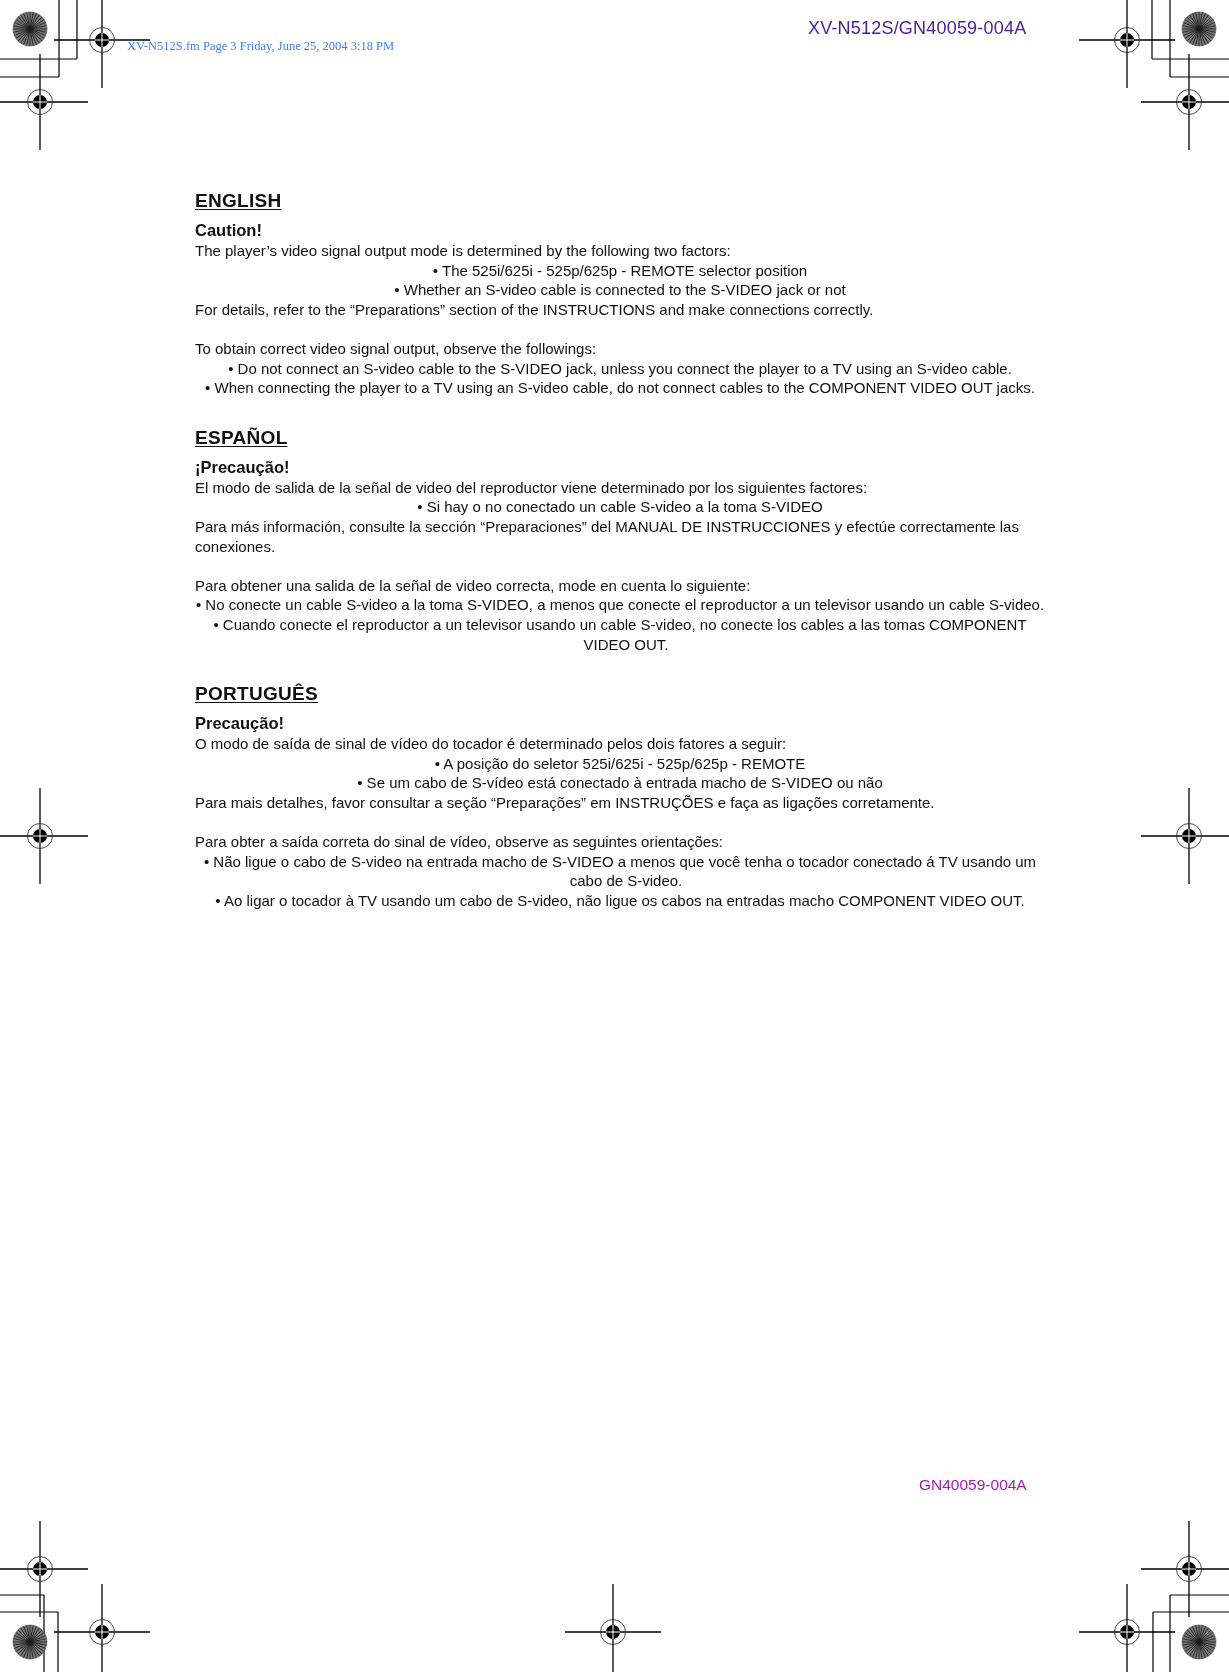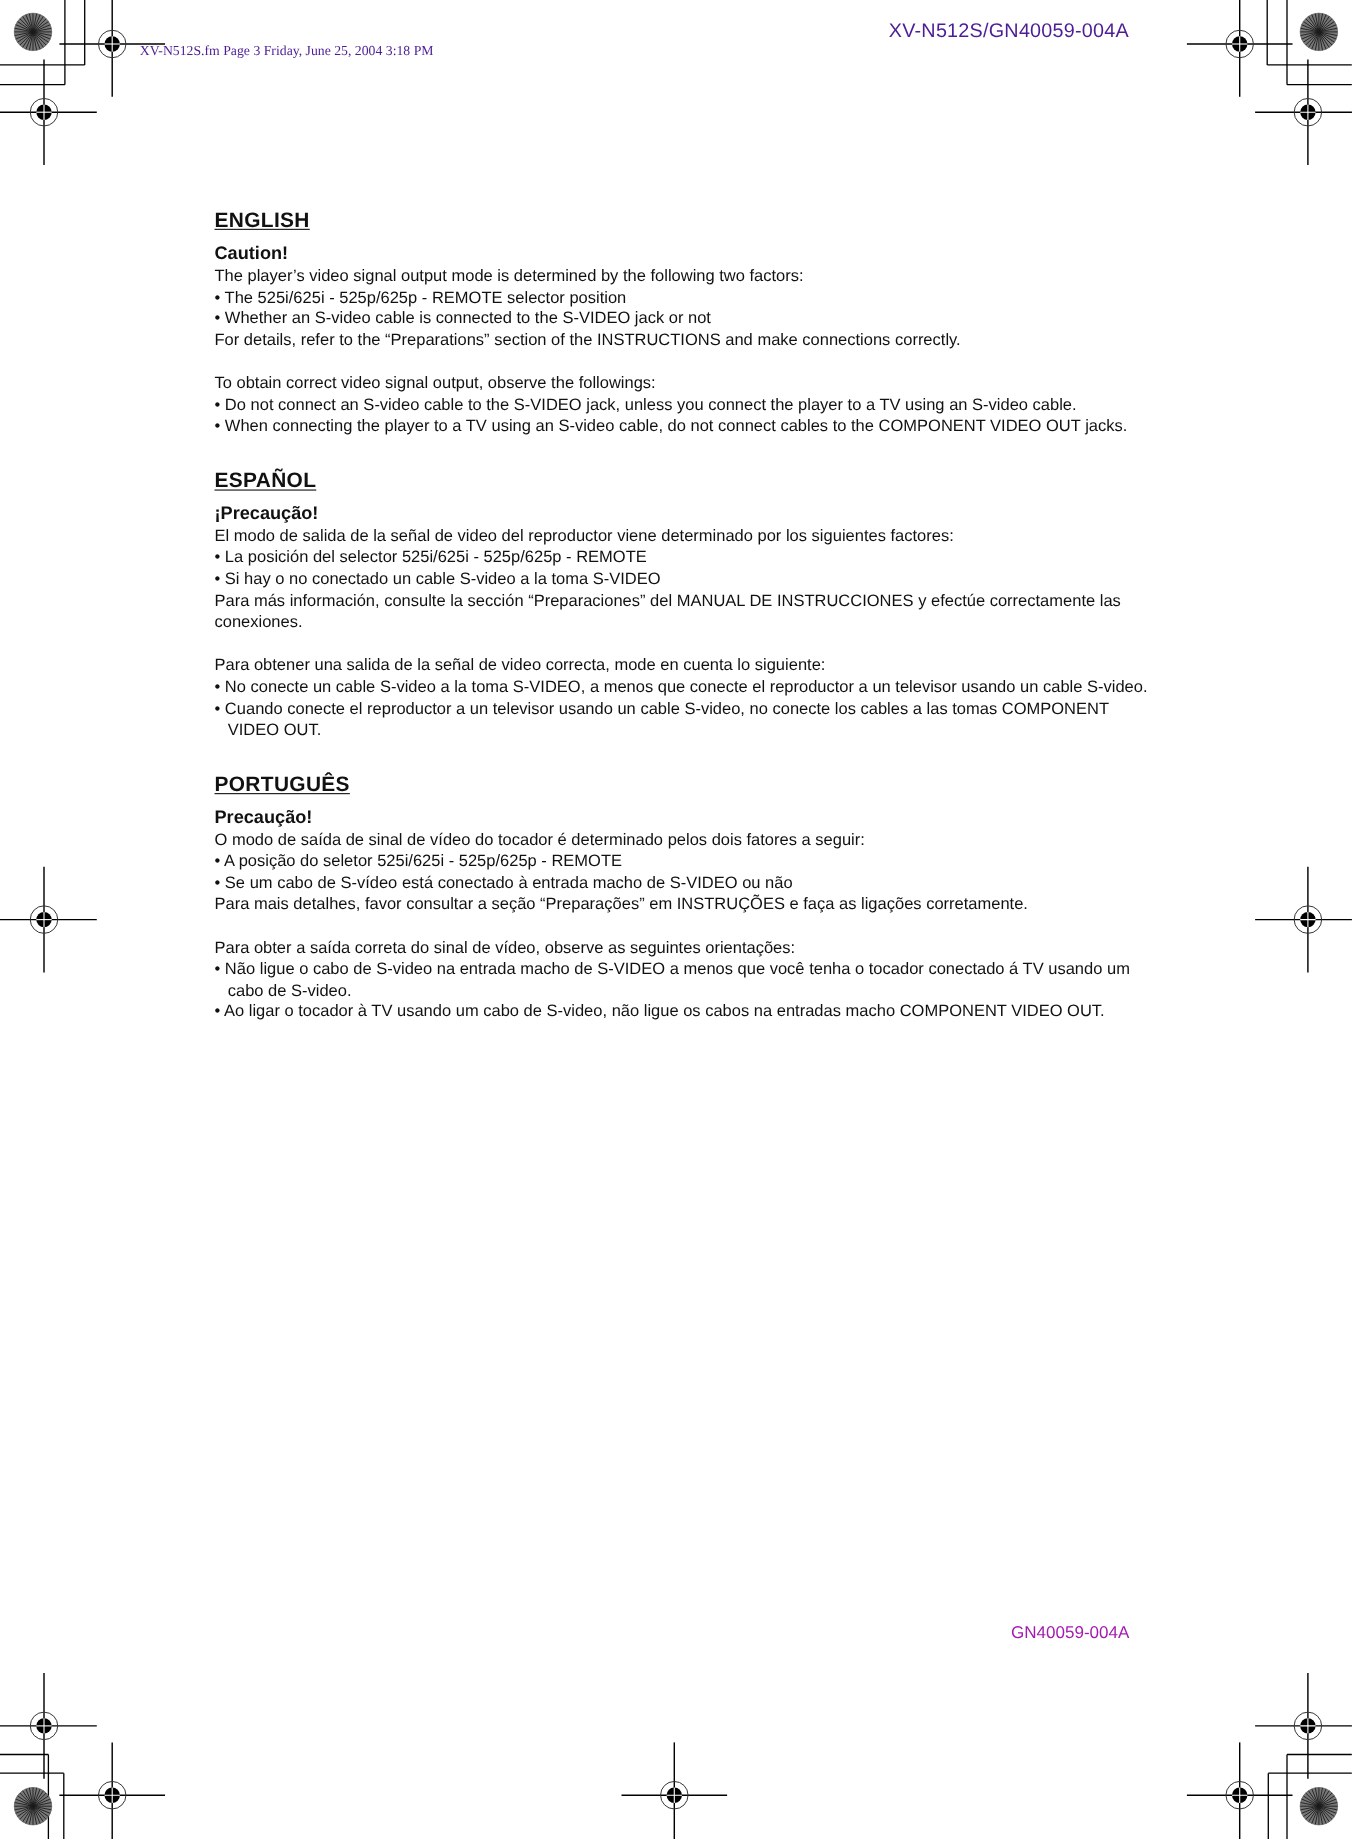"XV-N512S.fm Page 3 Friday, June" .slug { color: #4c1d95 -> #3b82f6 }
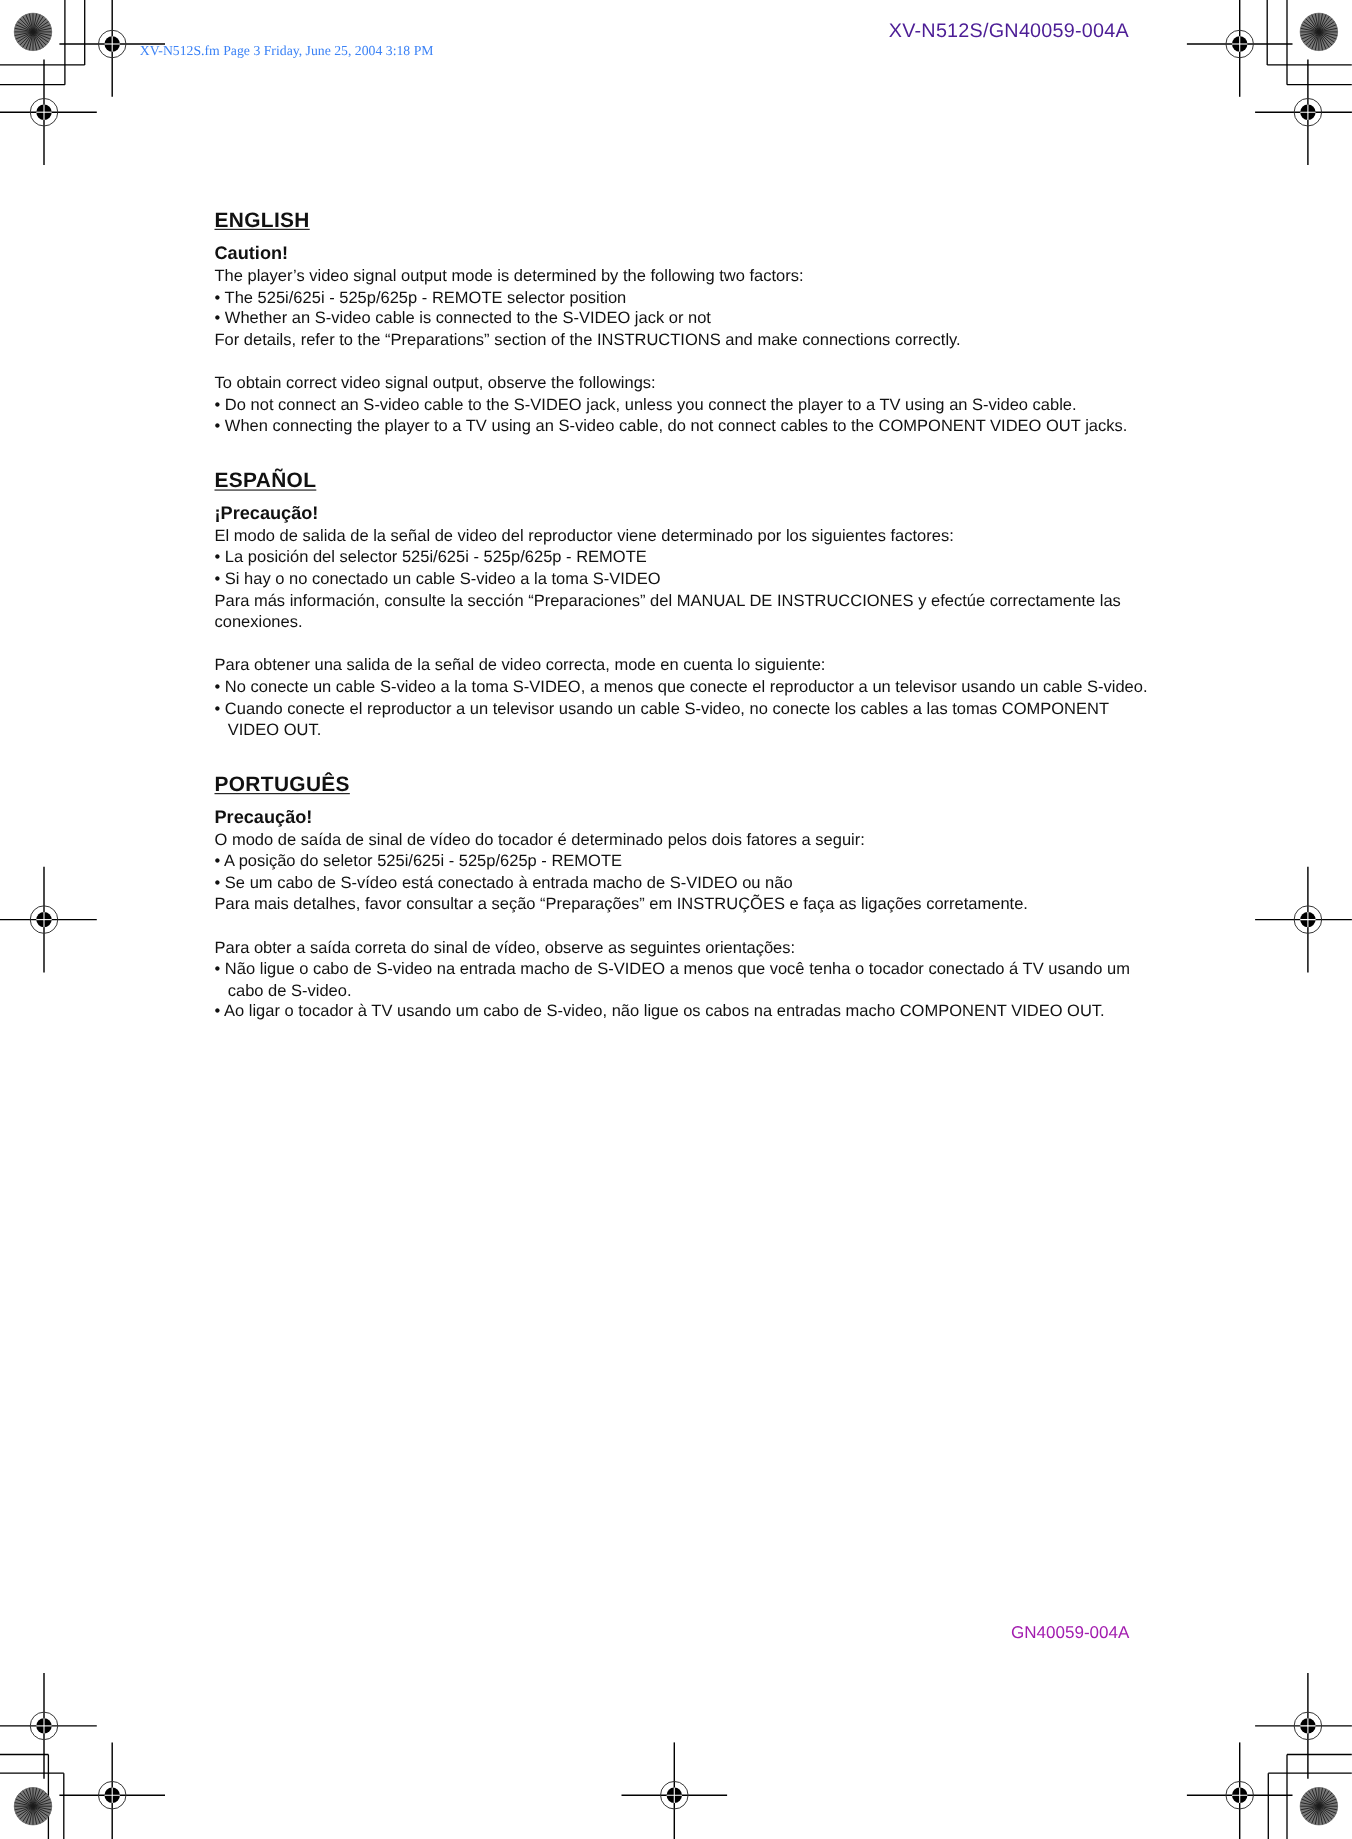"• The 525i/625i - 525p/625p" .bullet { text-align: none -> center }
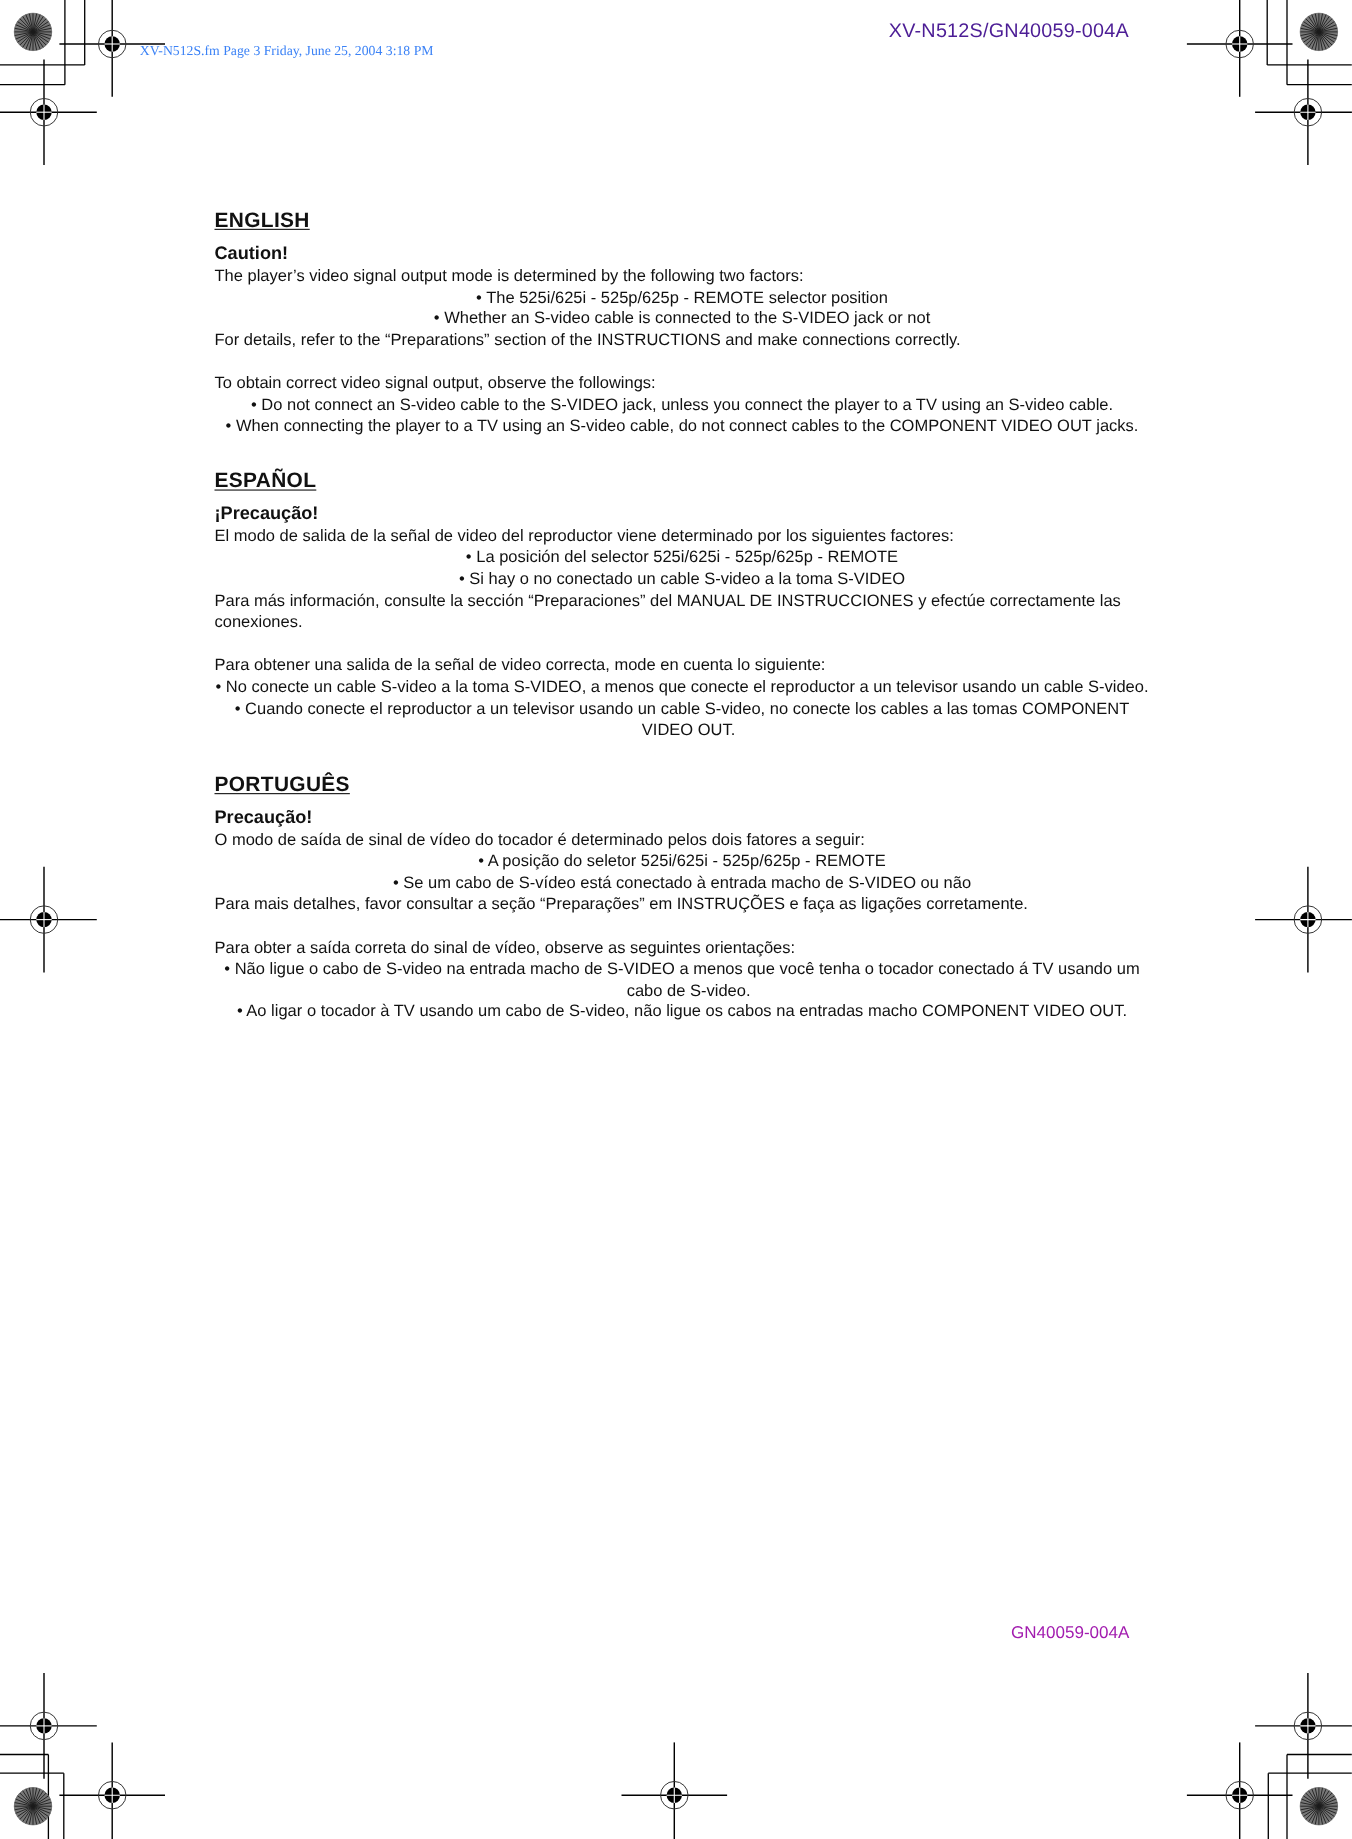"• La posición del selector" p.bullet { html: <p>• La posición del selector 525i/625i - 525p/625p - REMOTE</p> -> none }
